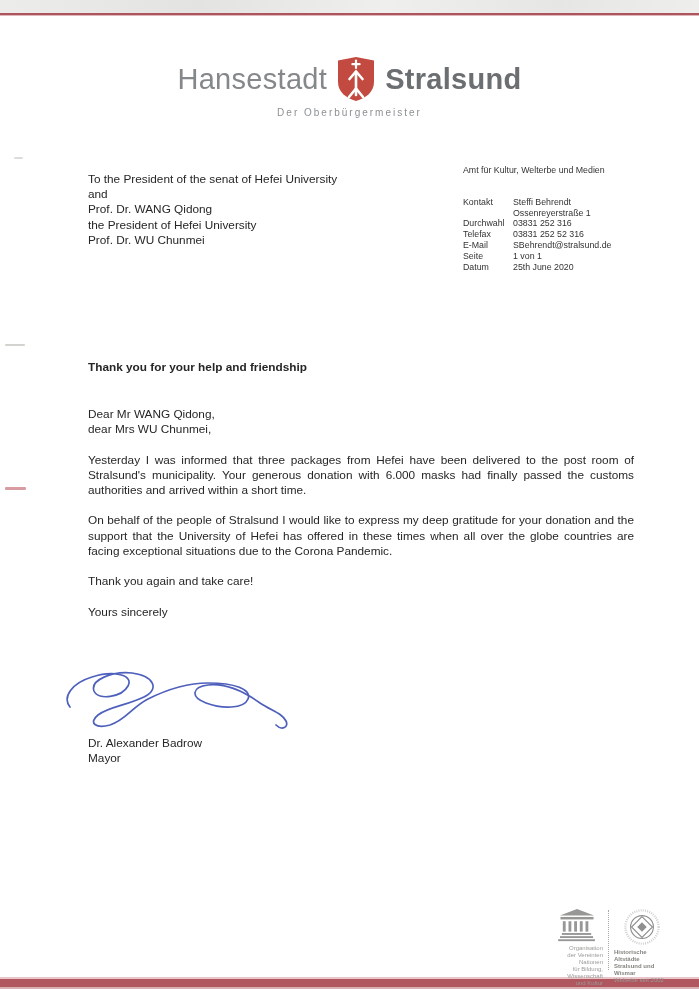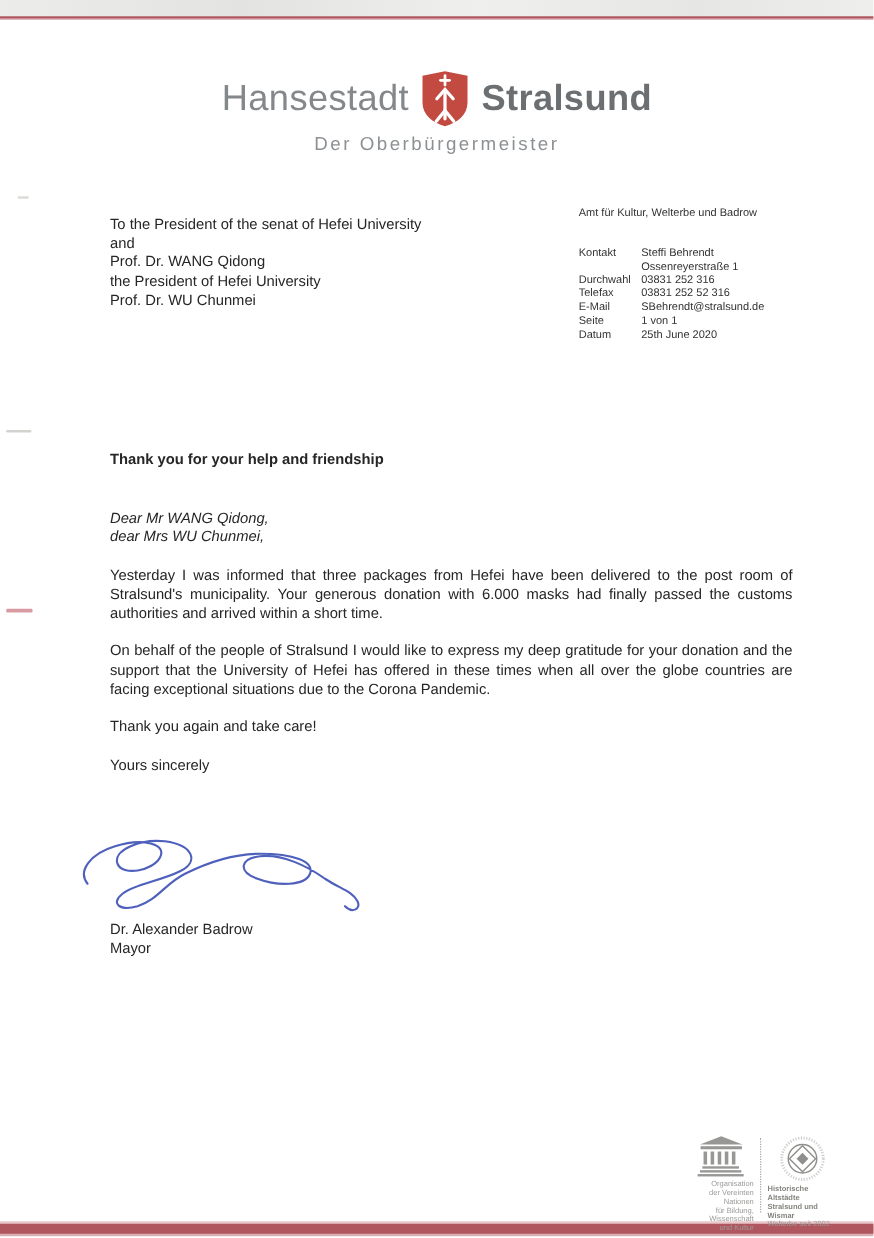"Der Oberbürgermeister" .brand-subtitle { font-size: 15px -> 10px }
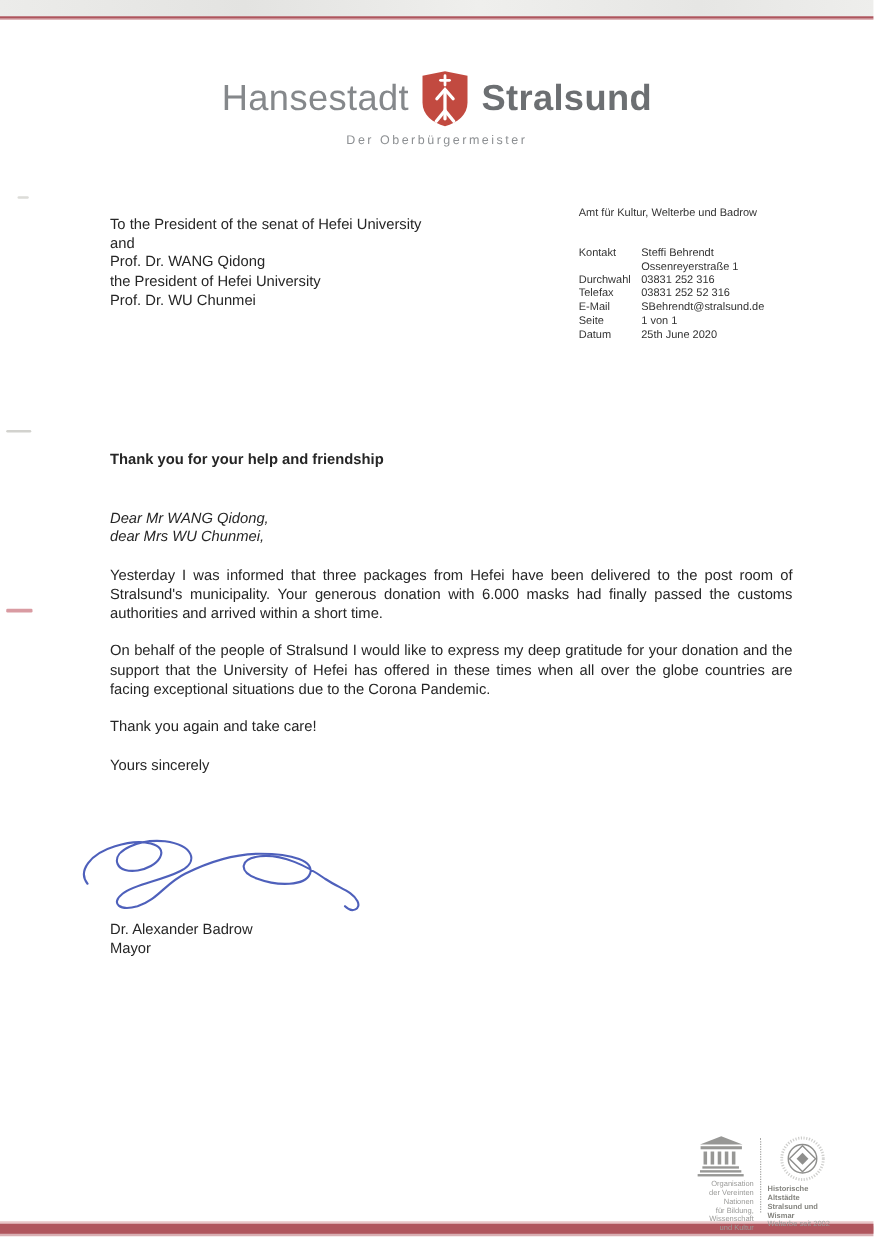"Amt für Kultur, Welterbe und" div { text: Badrow -> Medien }
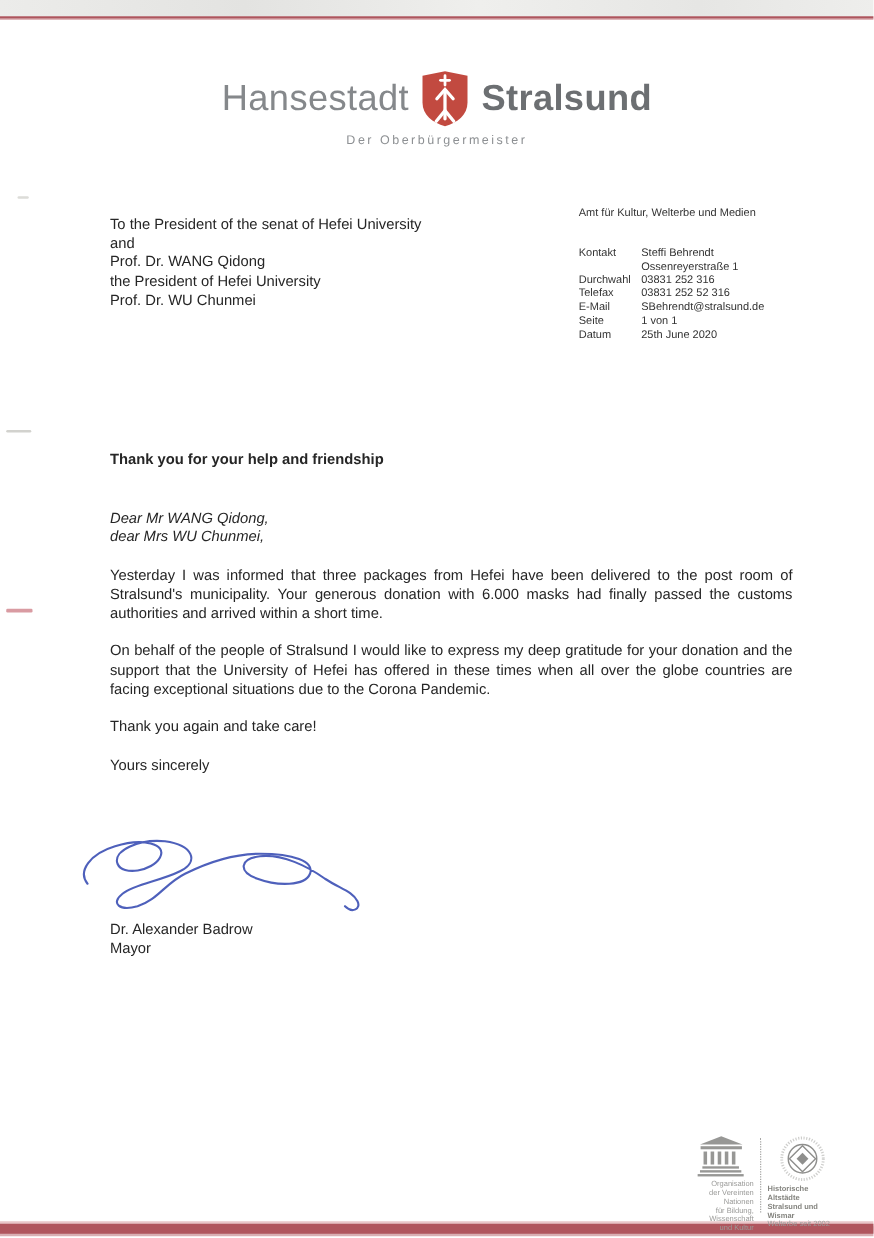"Dear Mr WANG Qidong," .salutation div { font-style: italic -> none }
